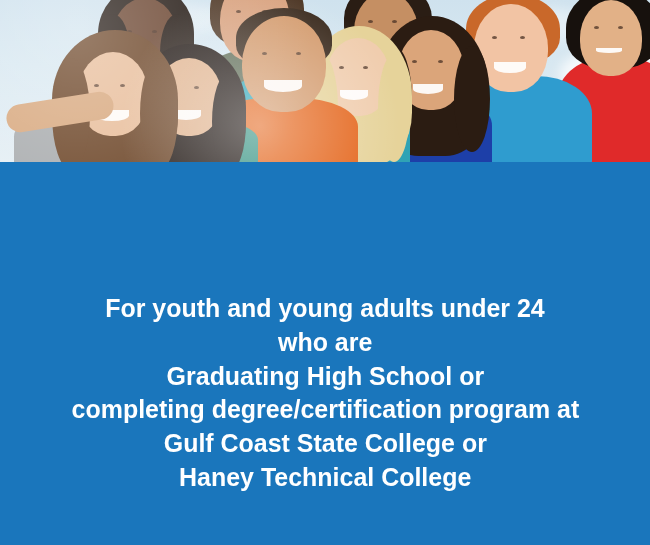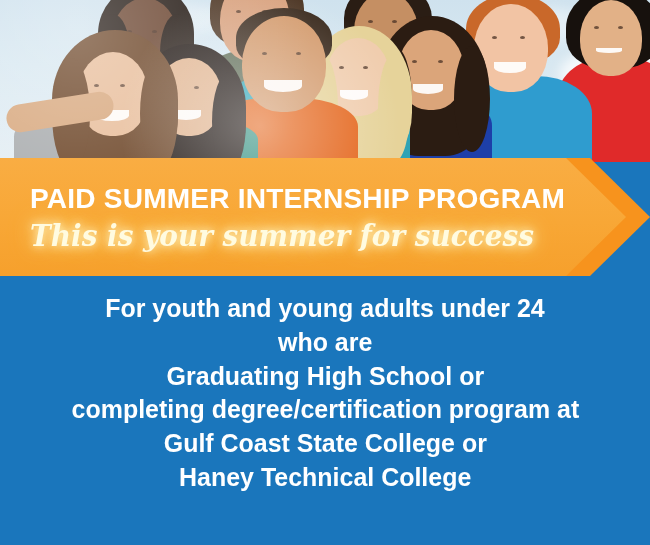"PAID SUMMER INTERNSHIP PROGRAM" div.banner-wrap { html: <div> <div></div> <div></div> <div> <div>PAID SUMMER INTERNSHIP PROGRAM</div> <div>This is your summer for success</div> </div> </div> -> none }
